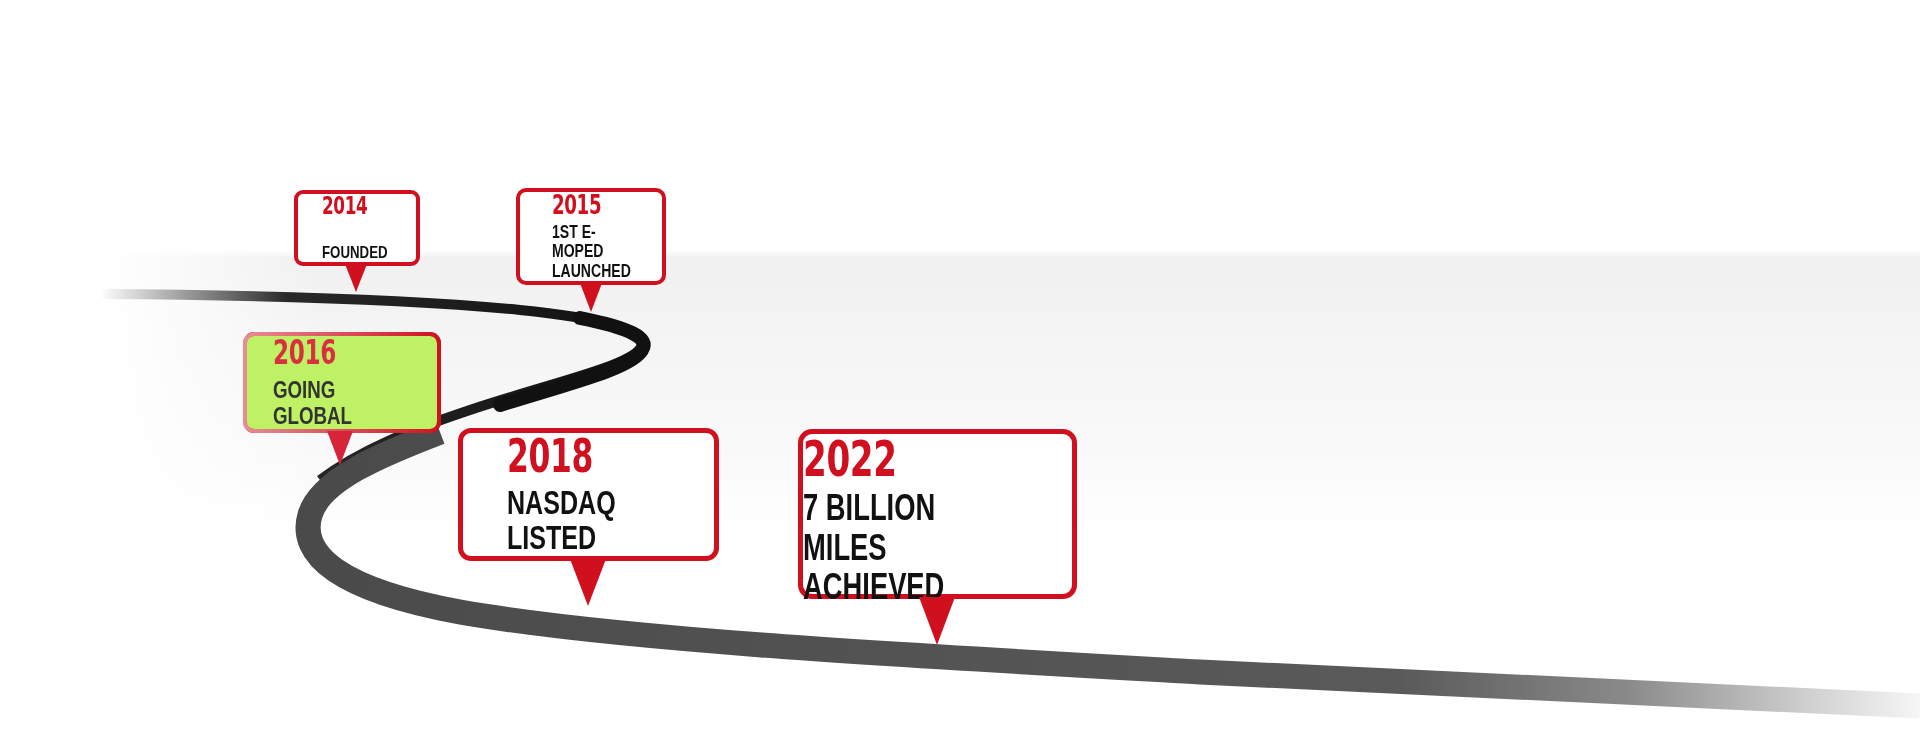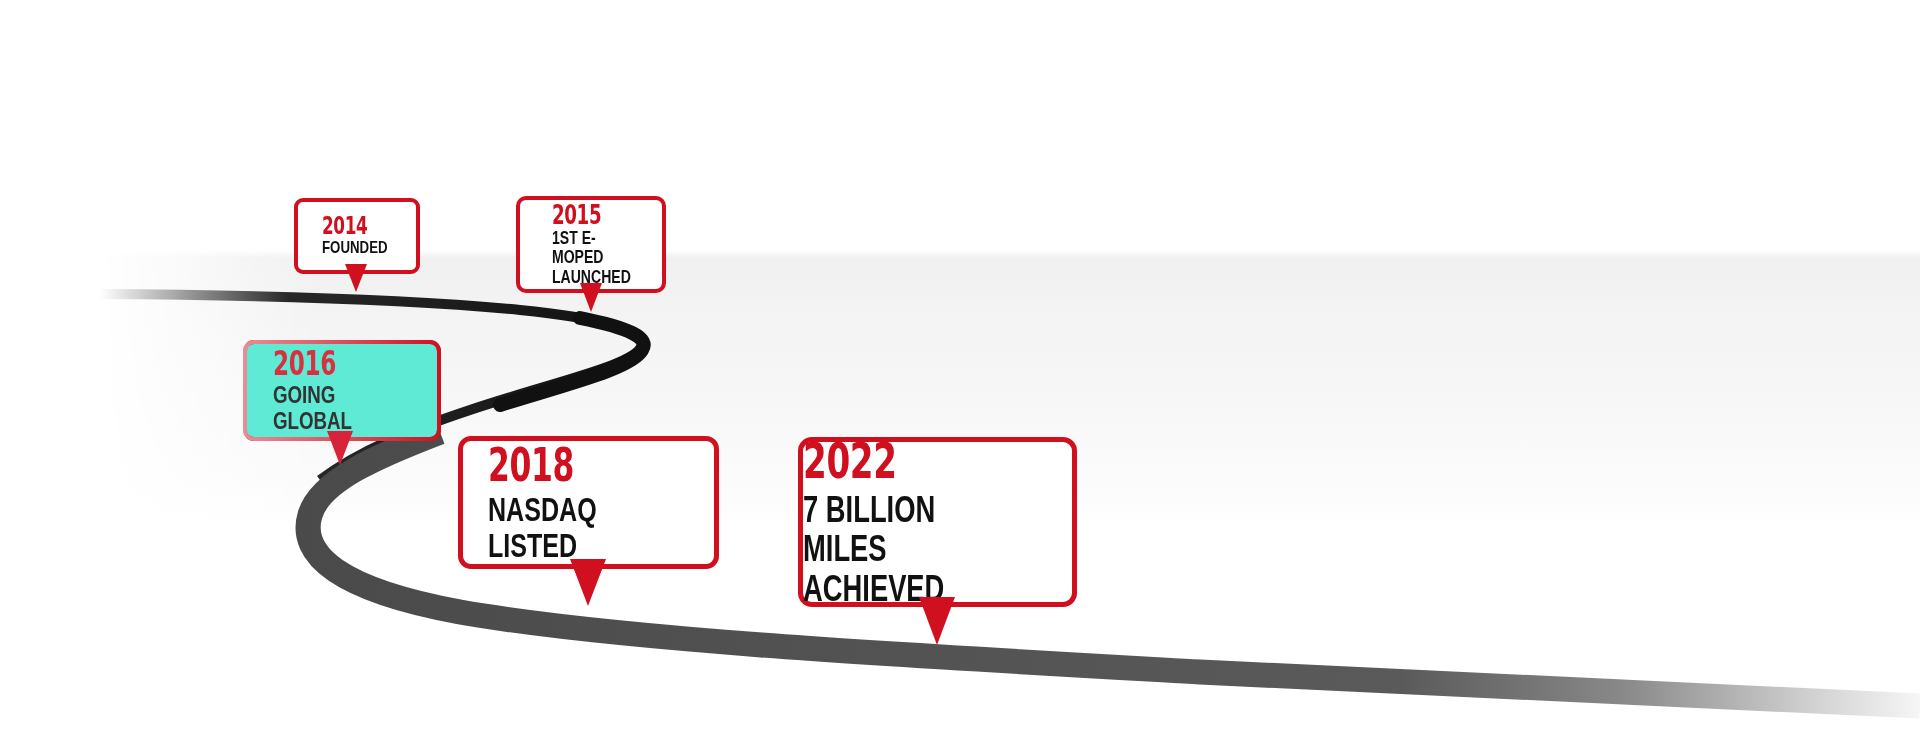"2014" .bubble { justify-content: center -> space-between; top: 8px -> 0 }
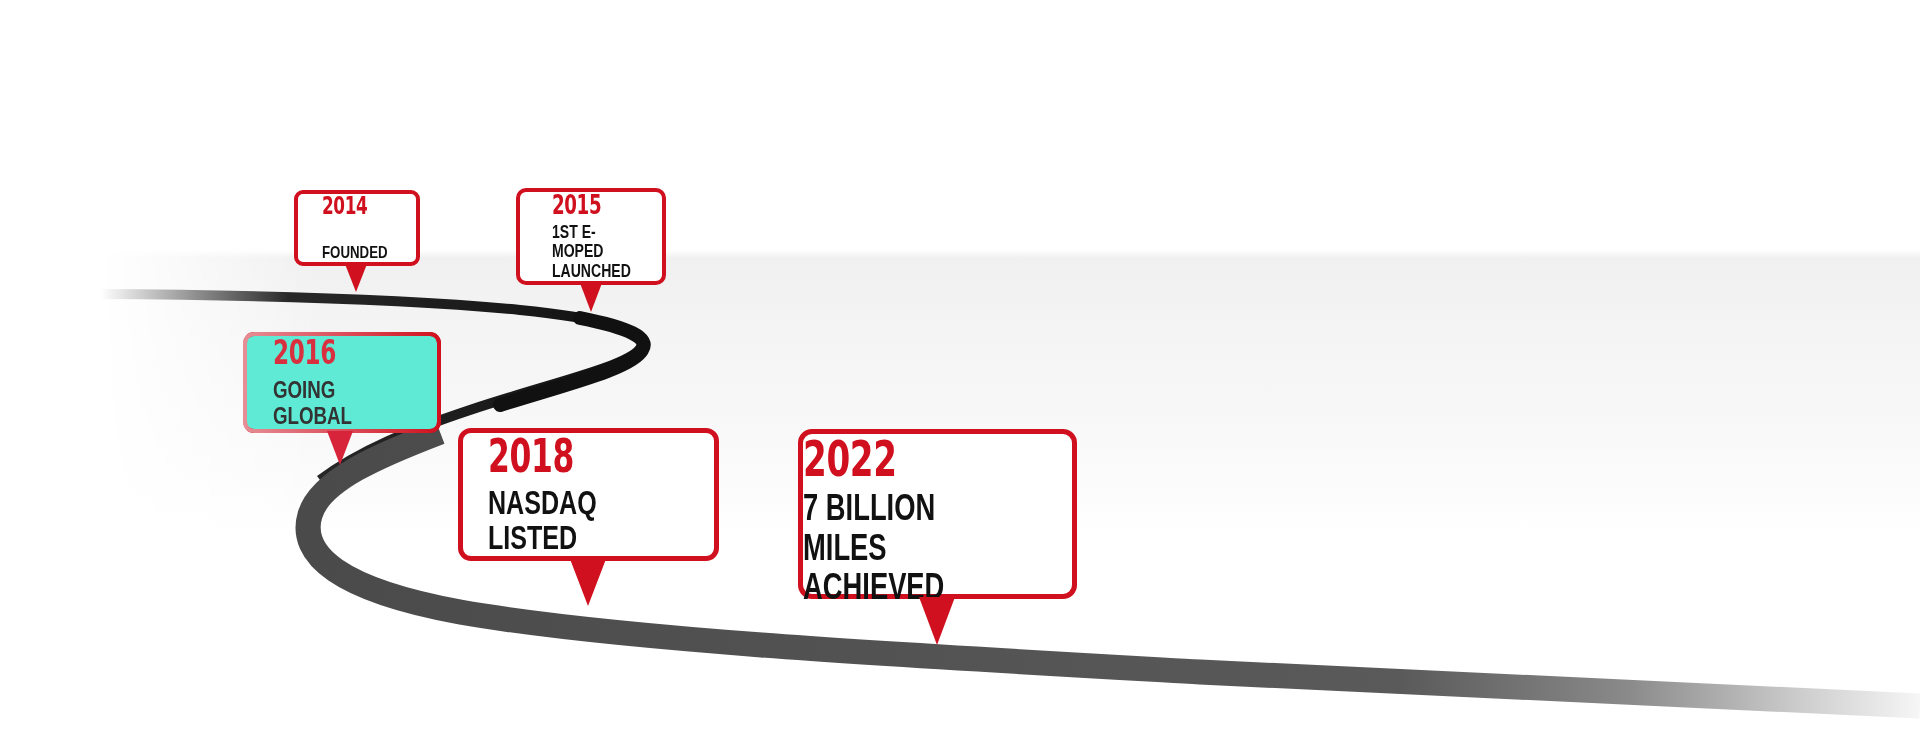"2016" .m2016 .bubble { background: #5eead4 -> #bef264 }
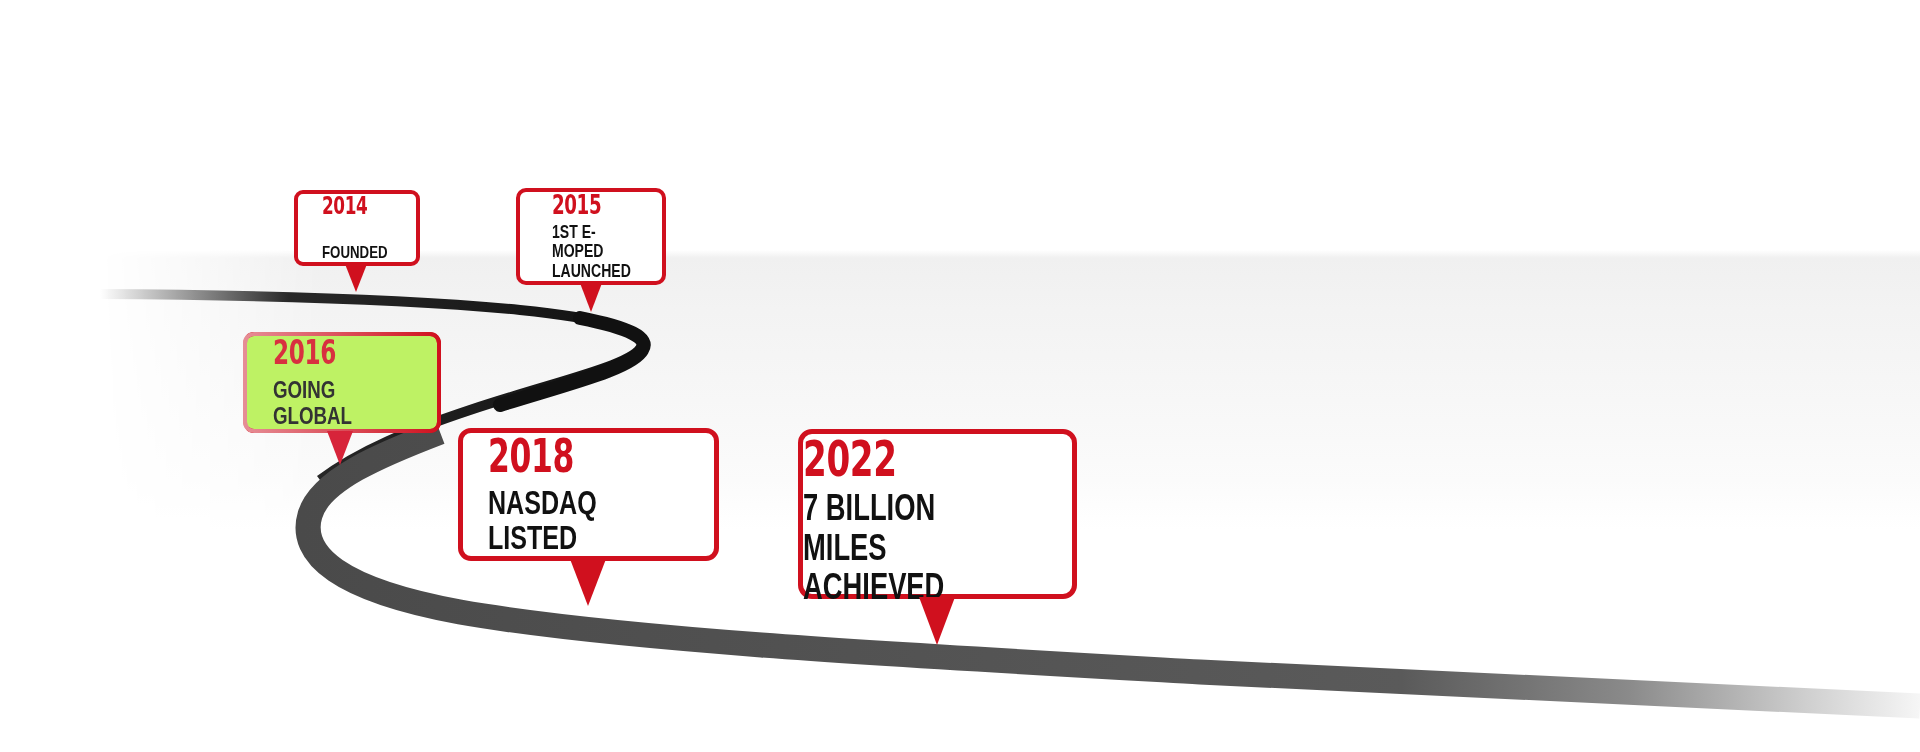"2018" .m2018 .bubble { padding-left: 25px -> 44px }
